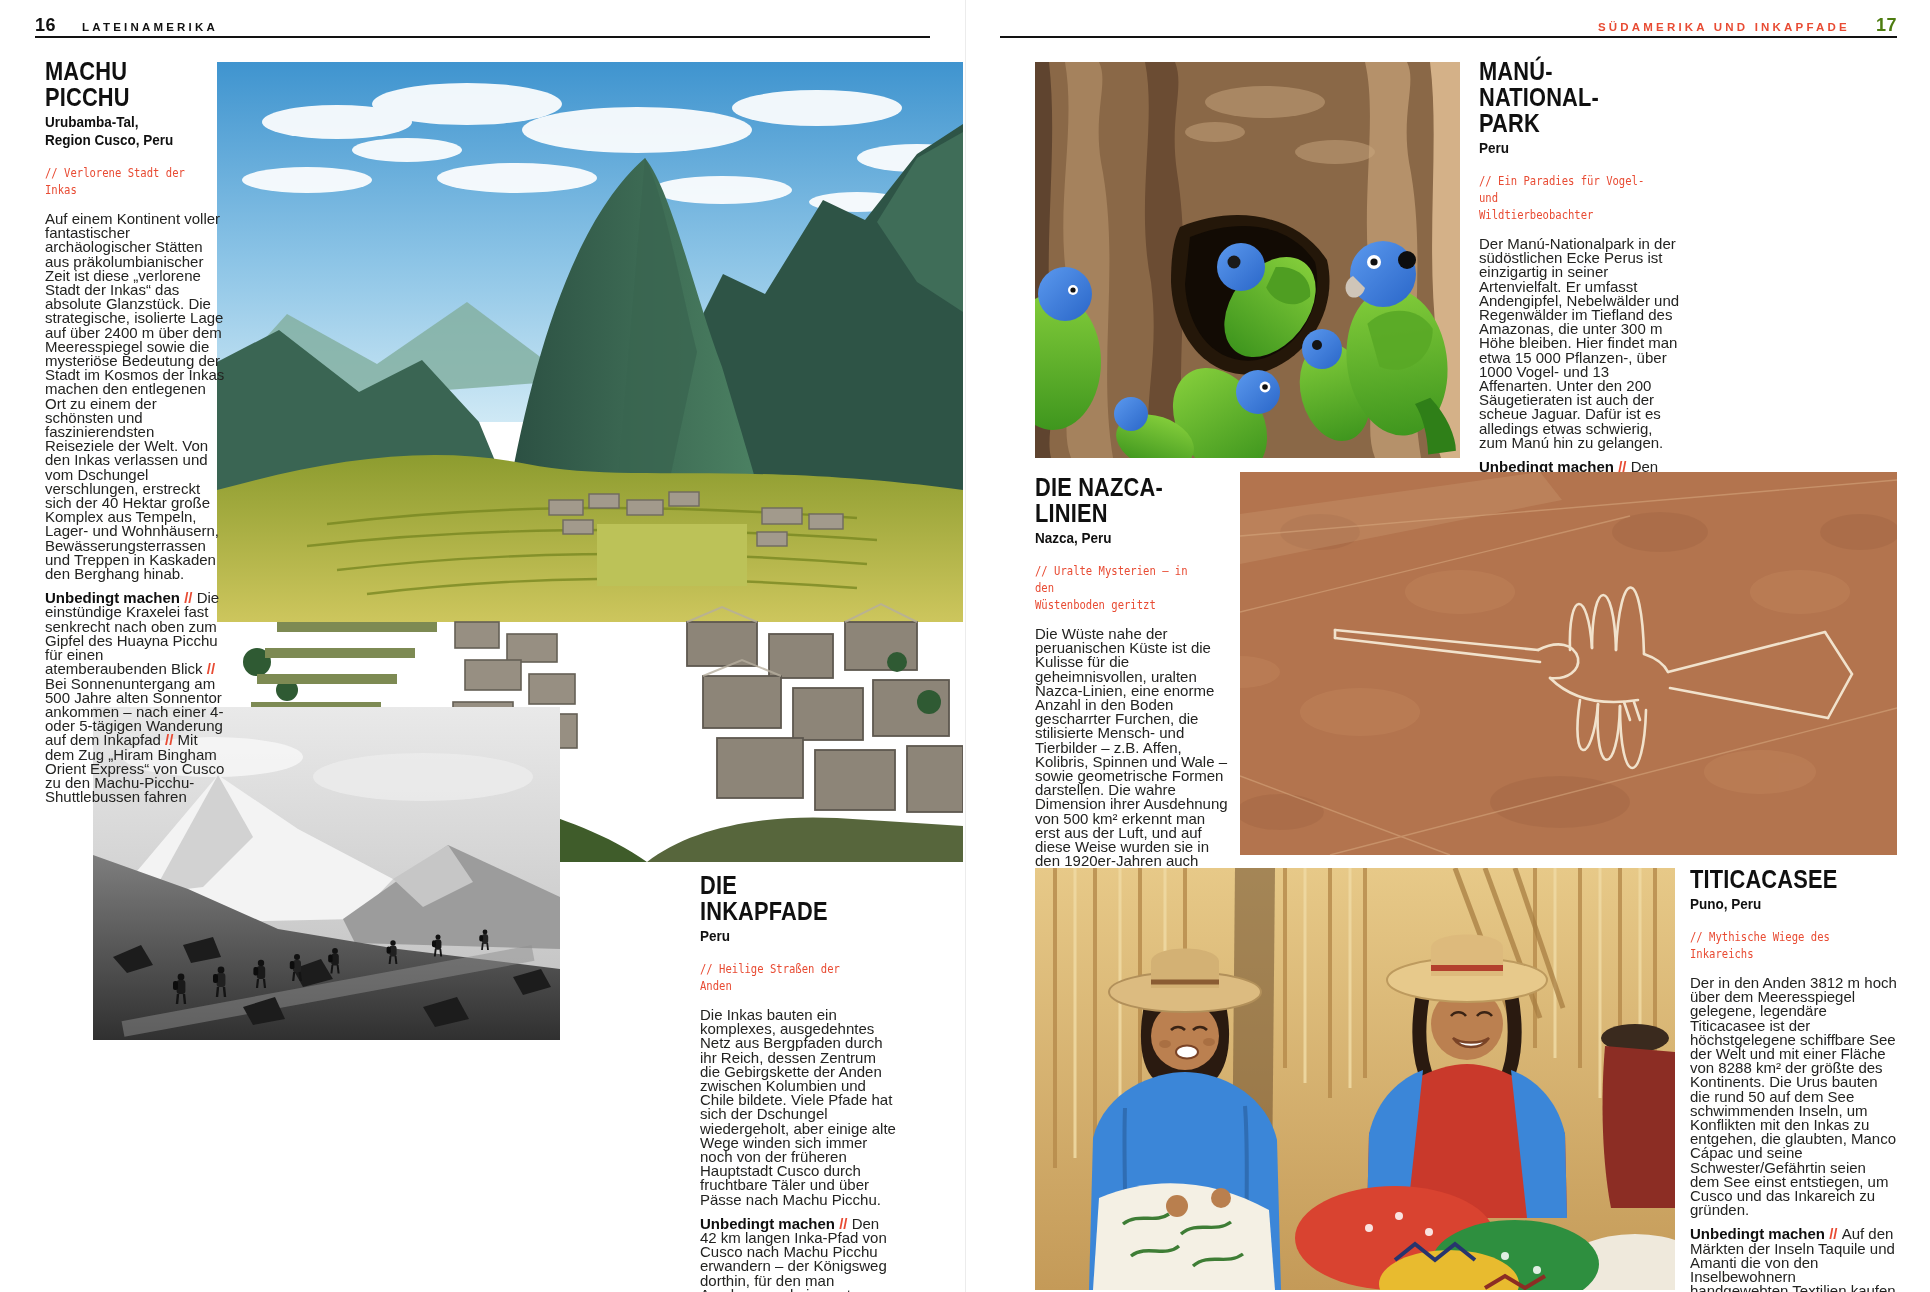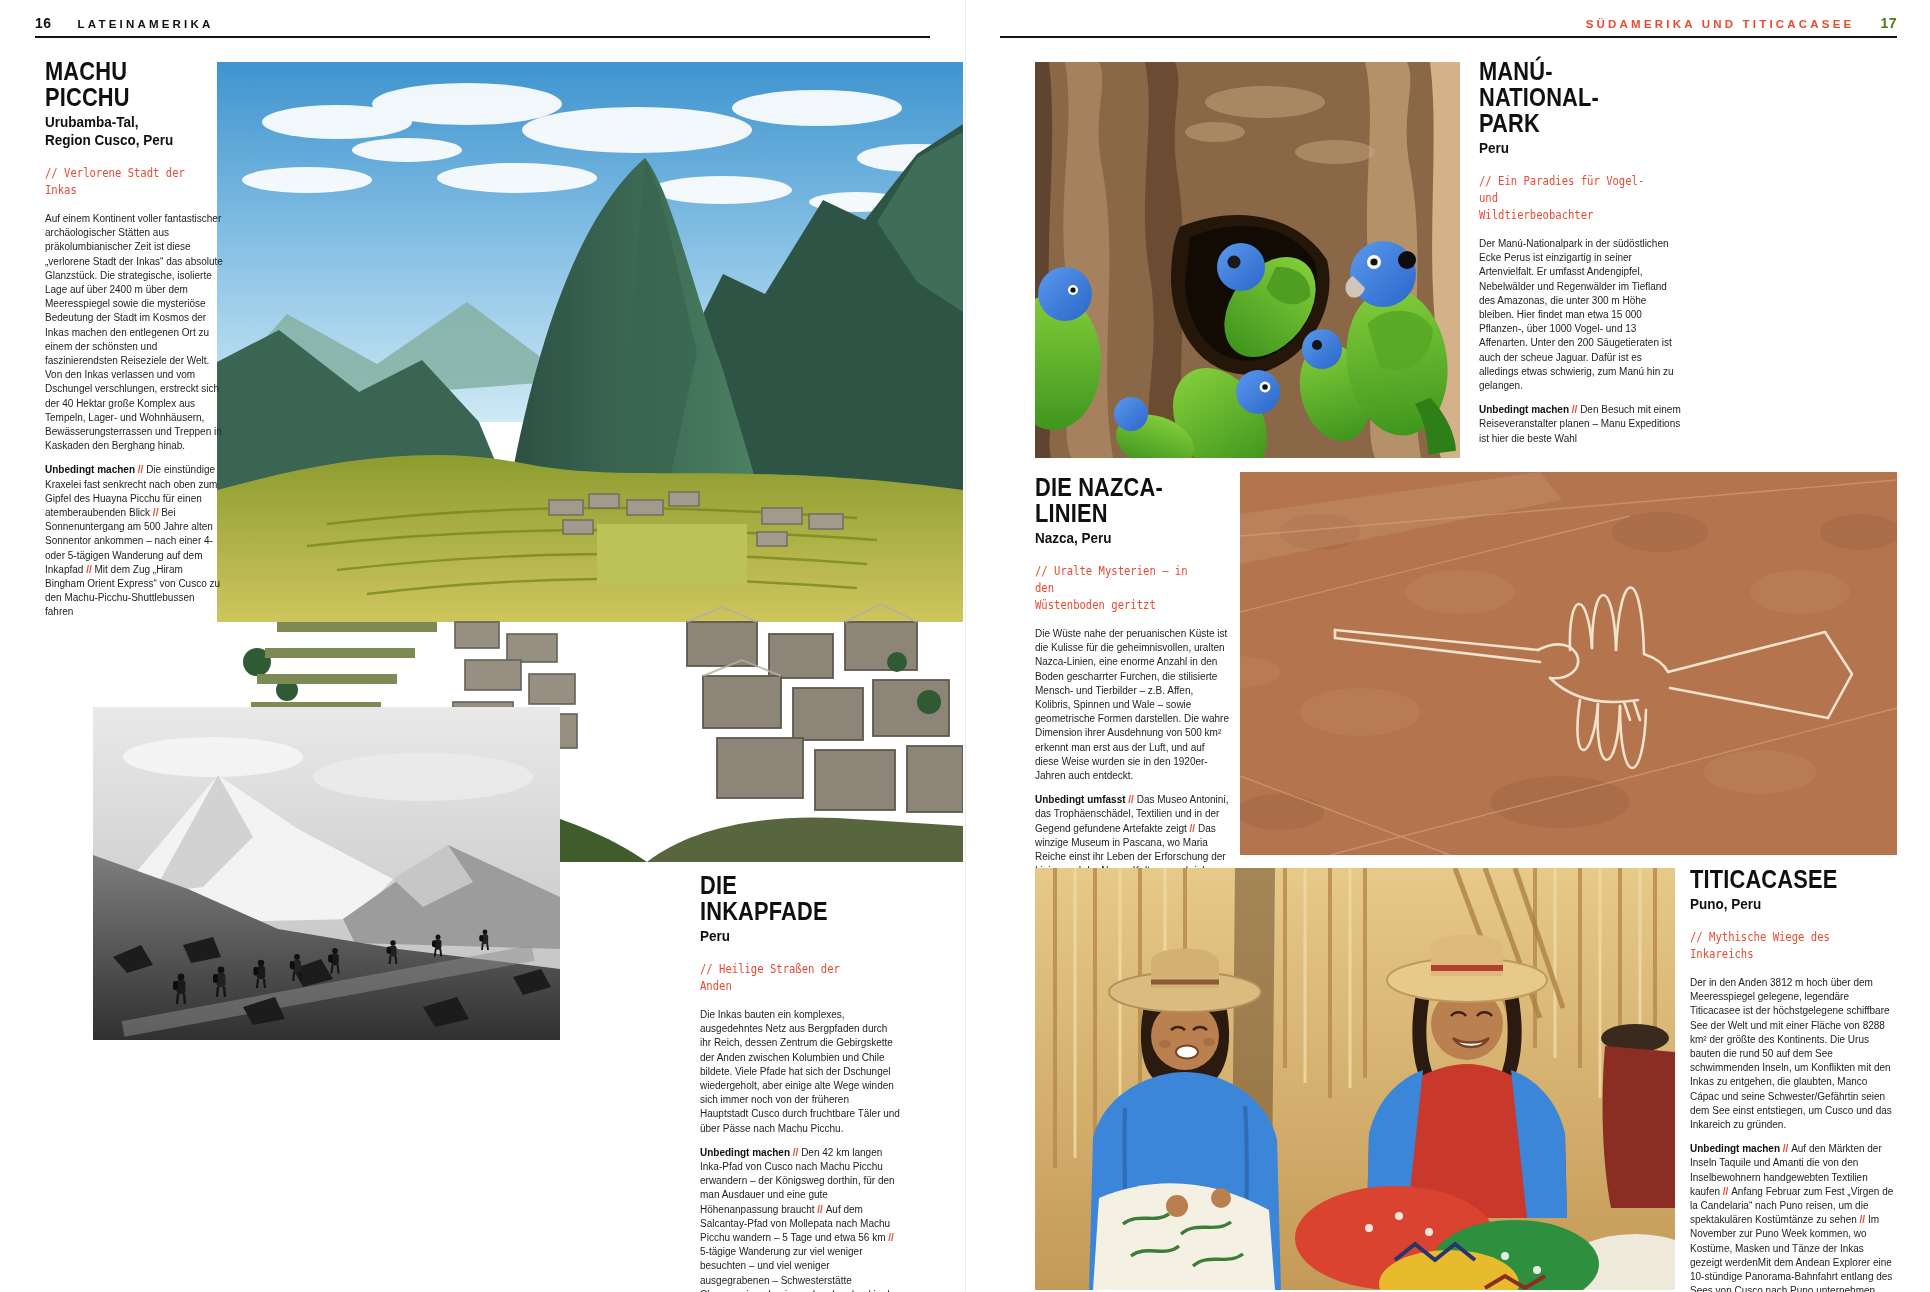"16" .running .folio { font-size: 14px -> 18px }
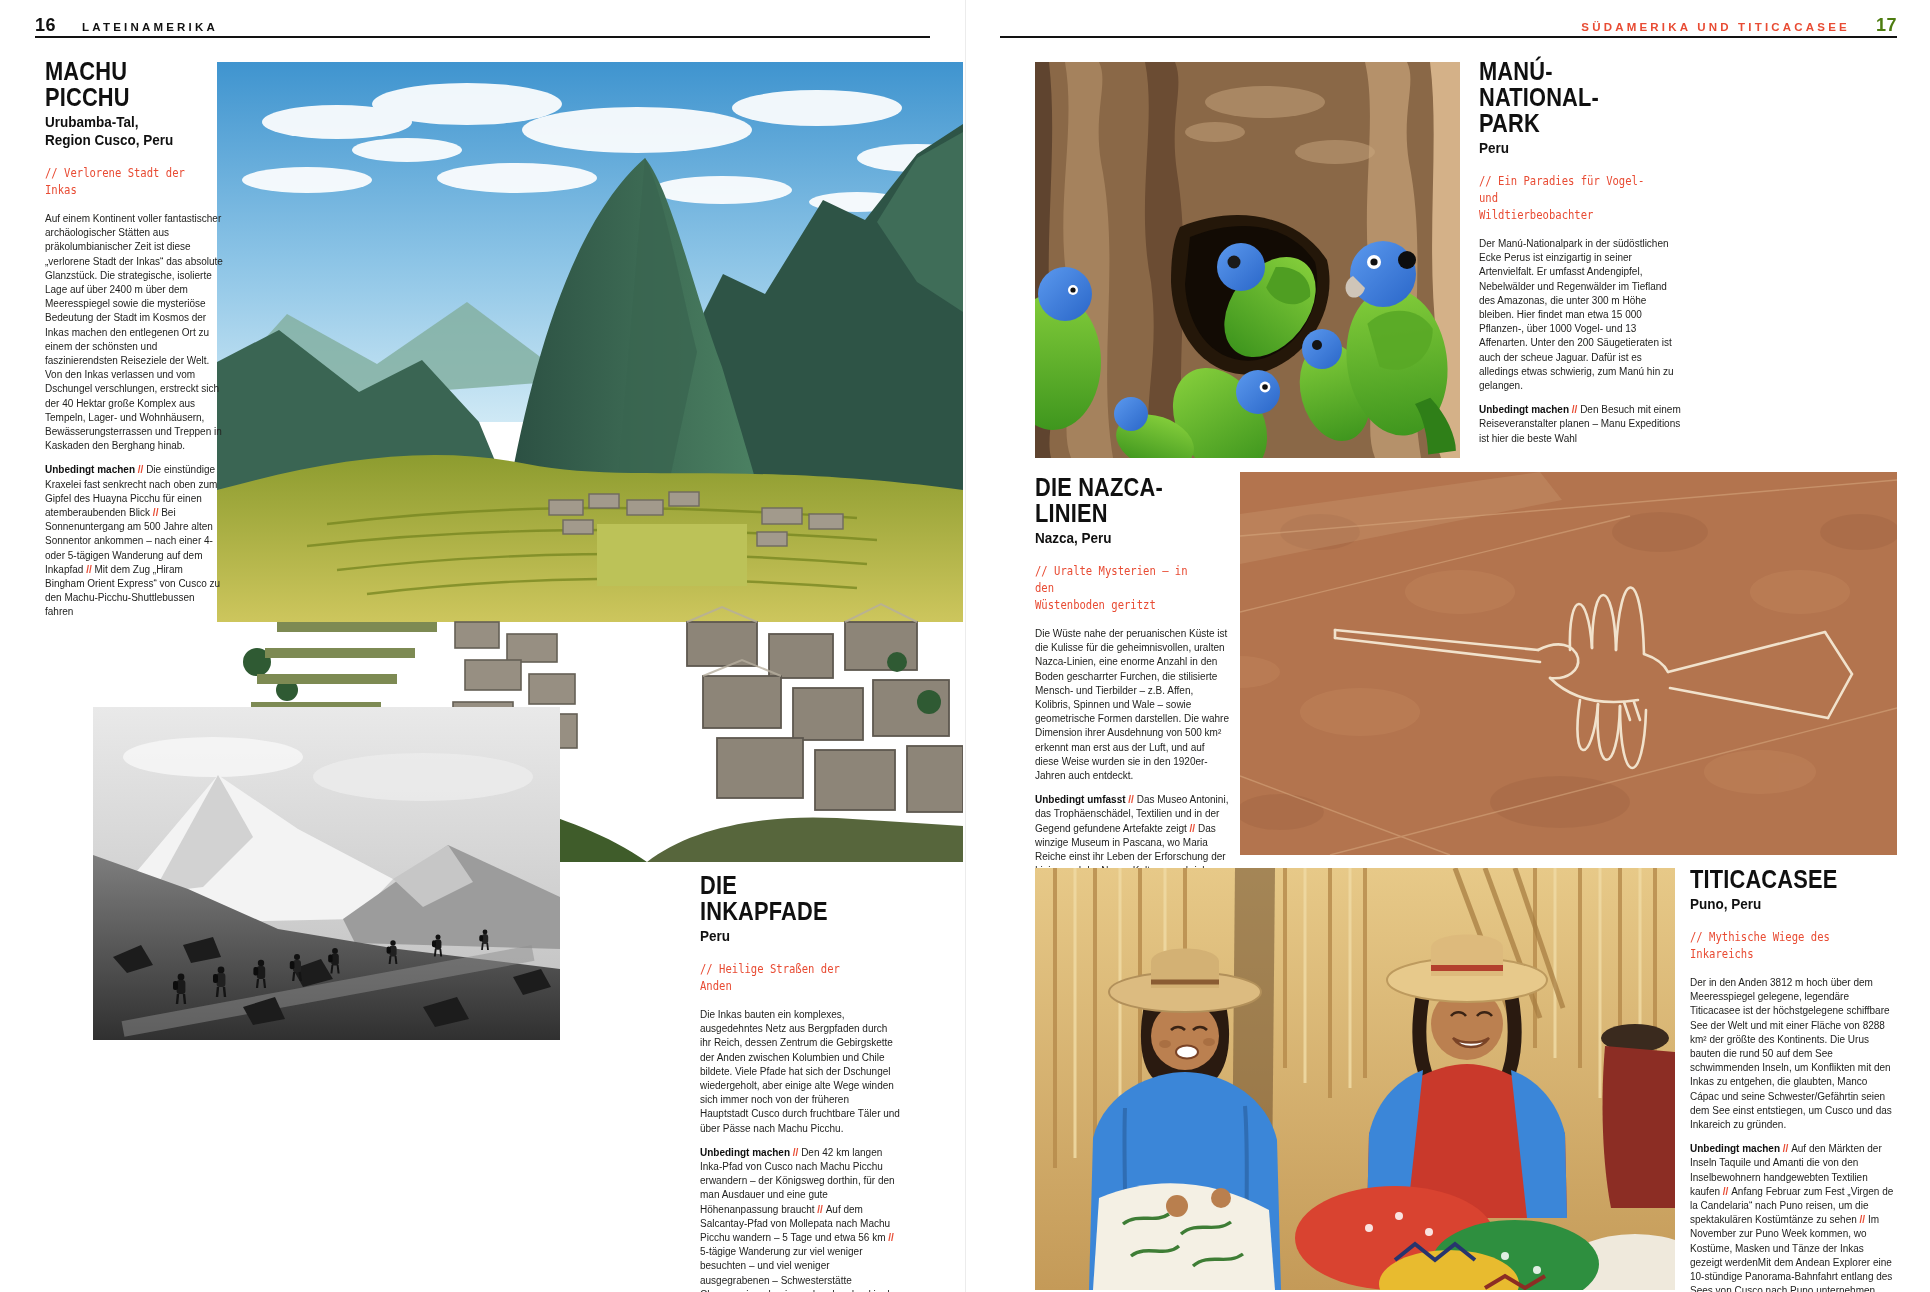"SÜDAMERIKA UND TITICACASEE" span { text: TITICACASEE -> INKAPFADE }
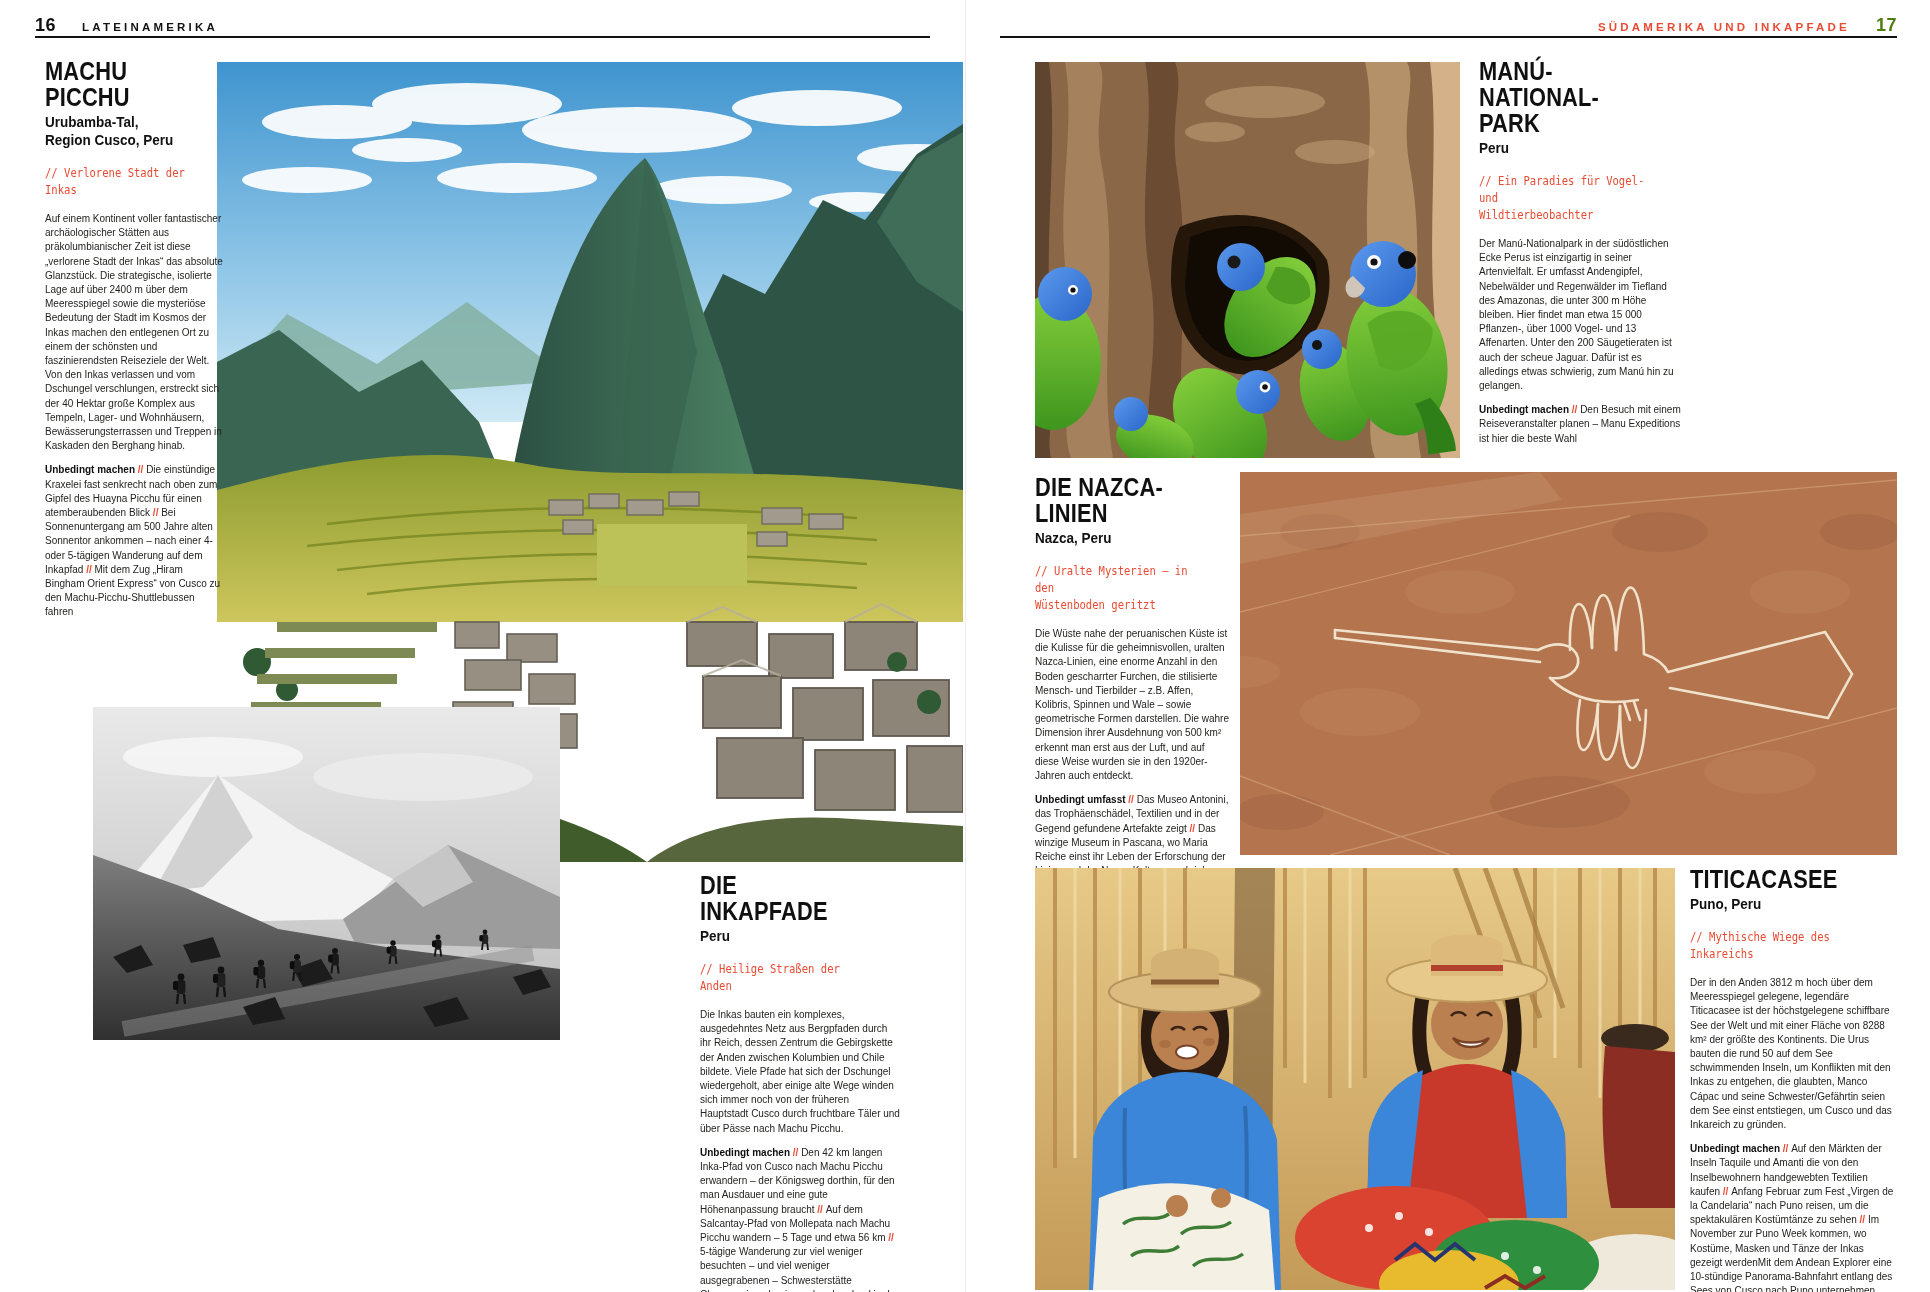"Auf einem Kontinent voller fantastischer" .a-body { font-size: 10px -> 15px }
